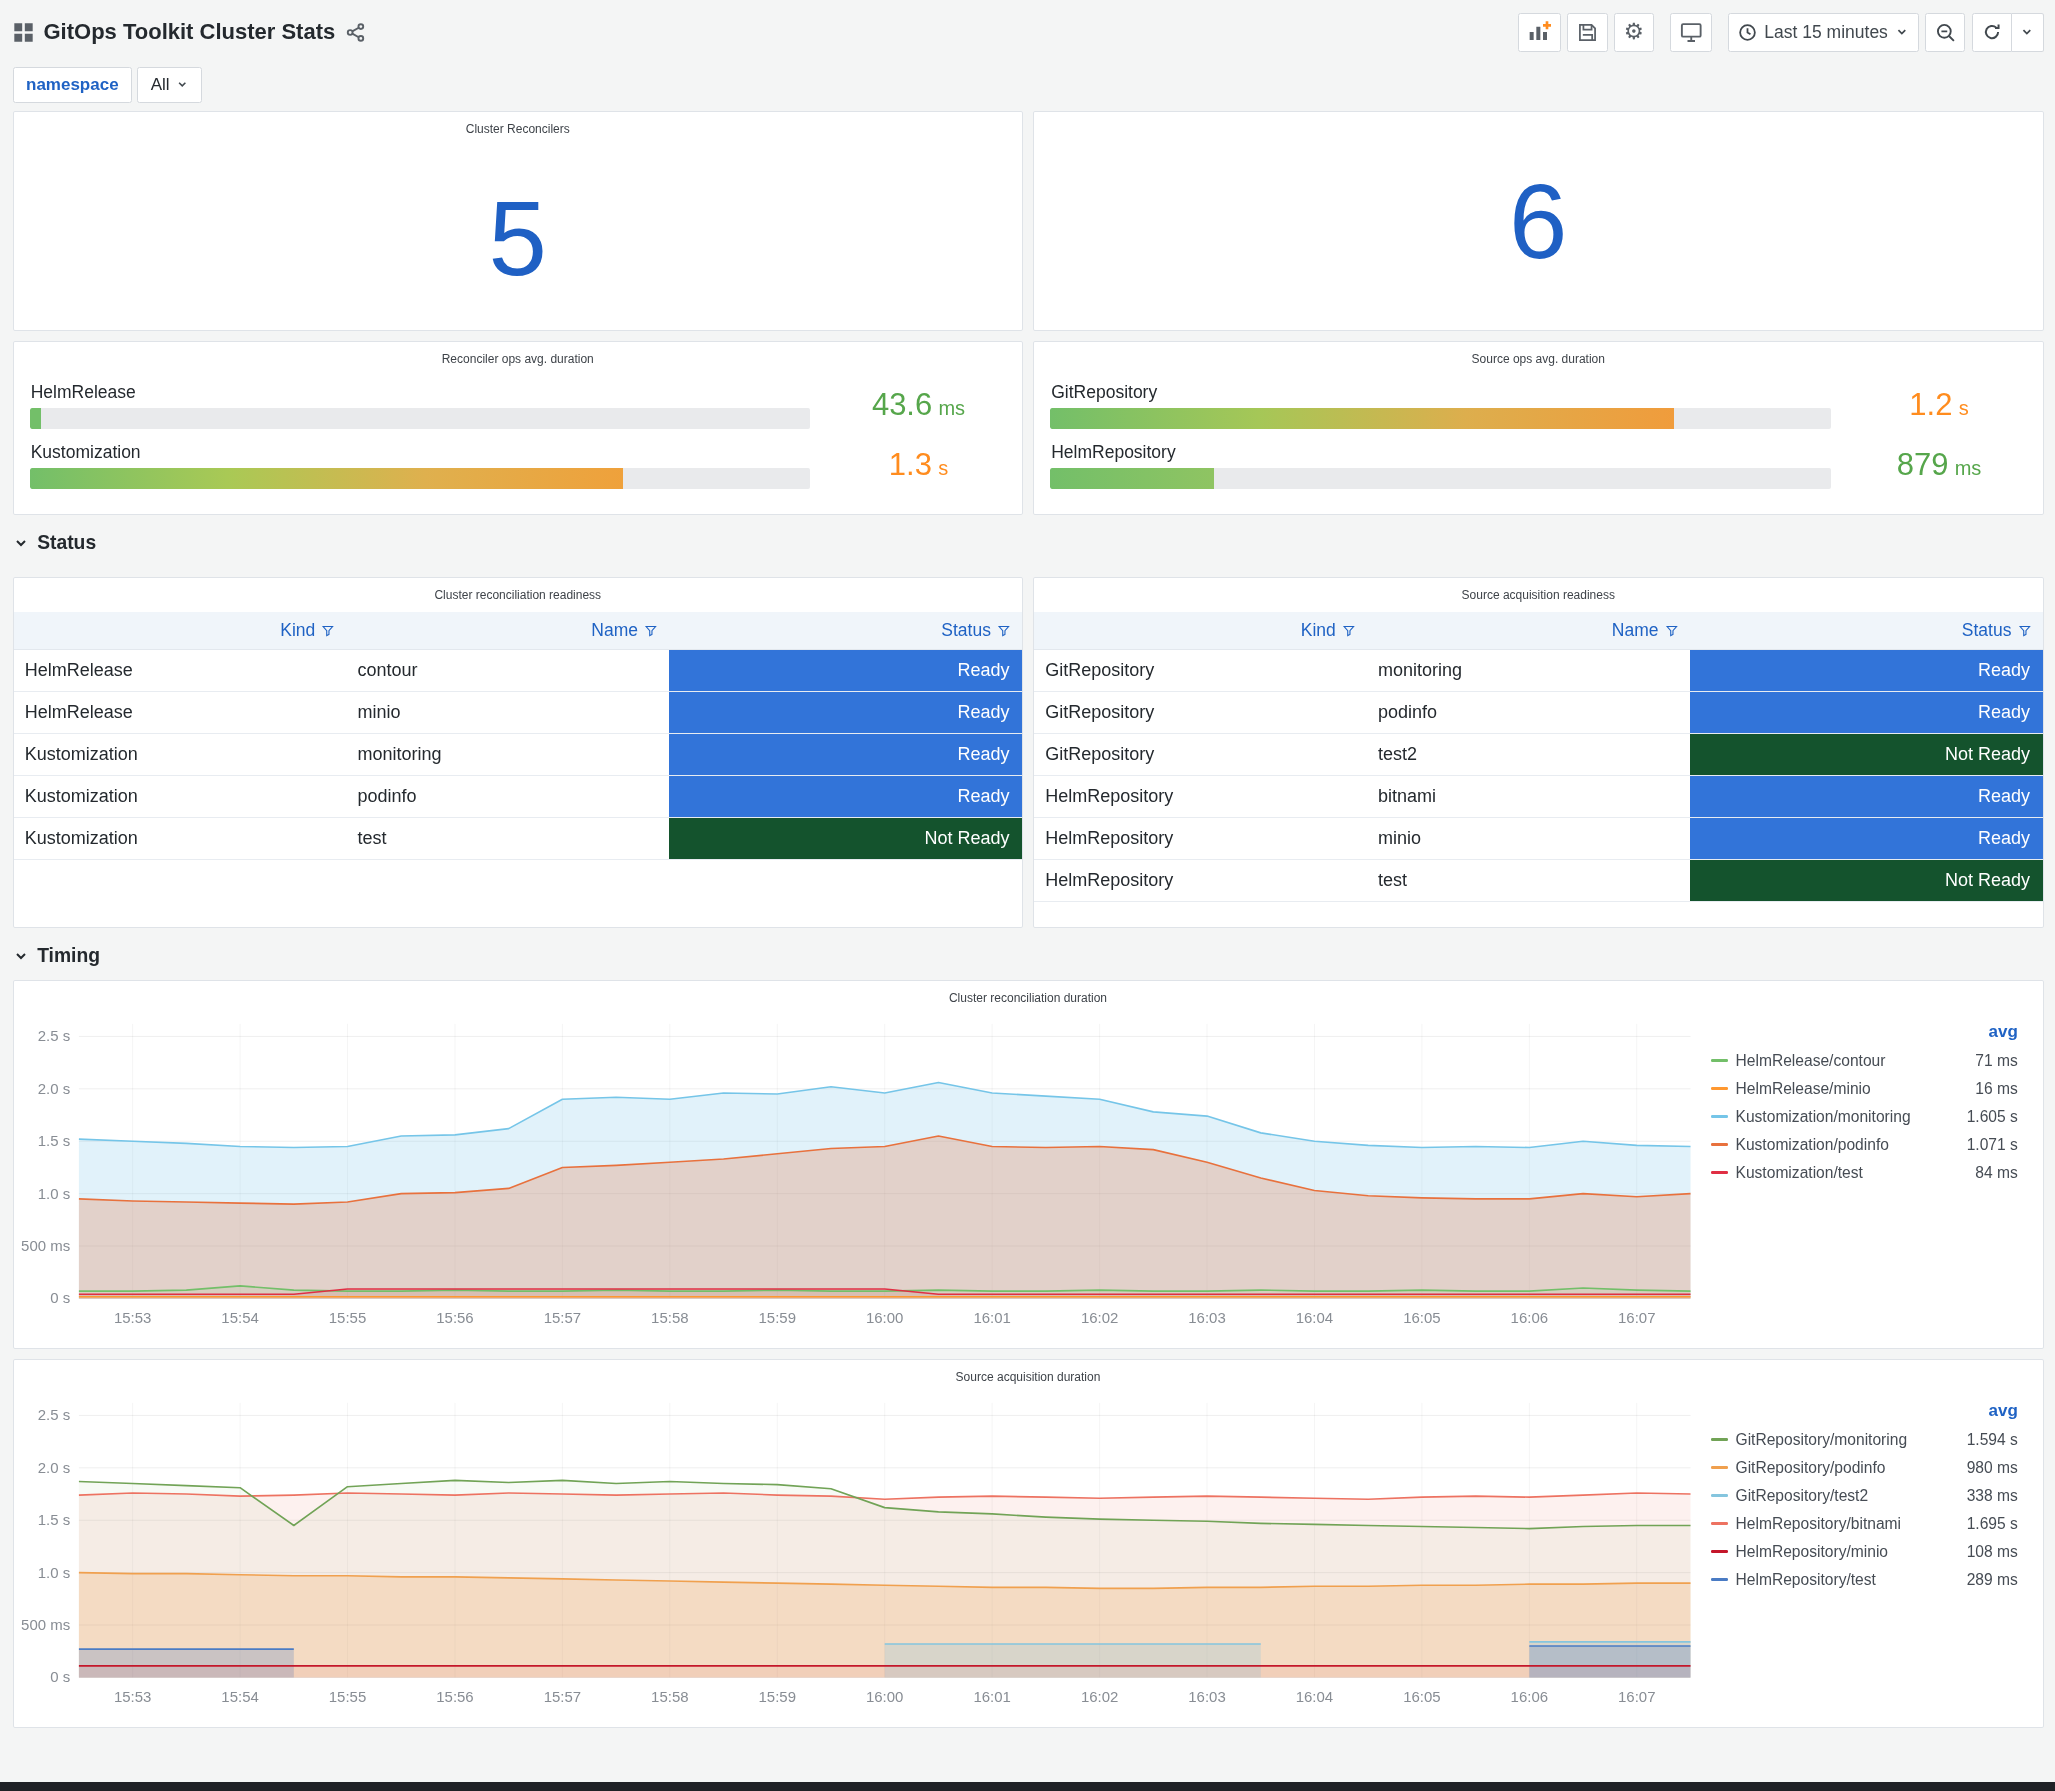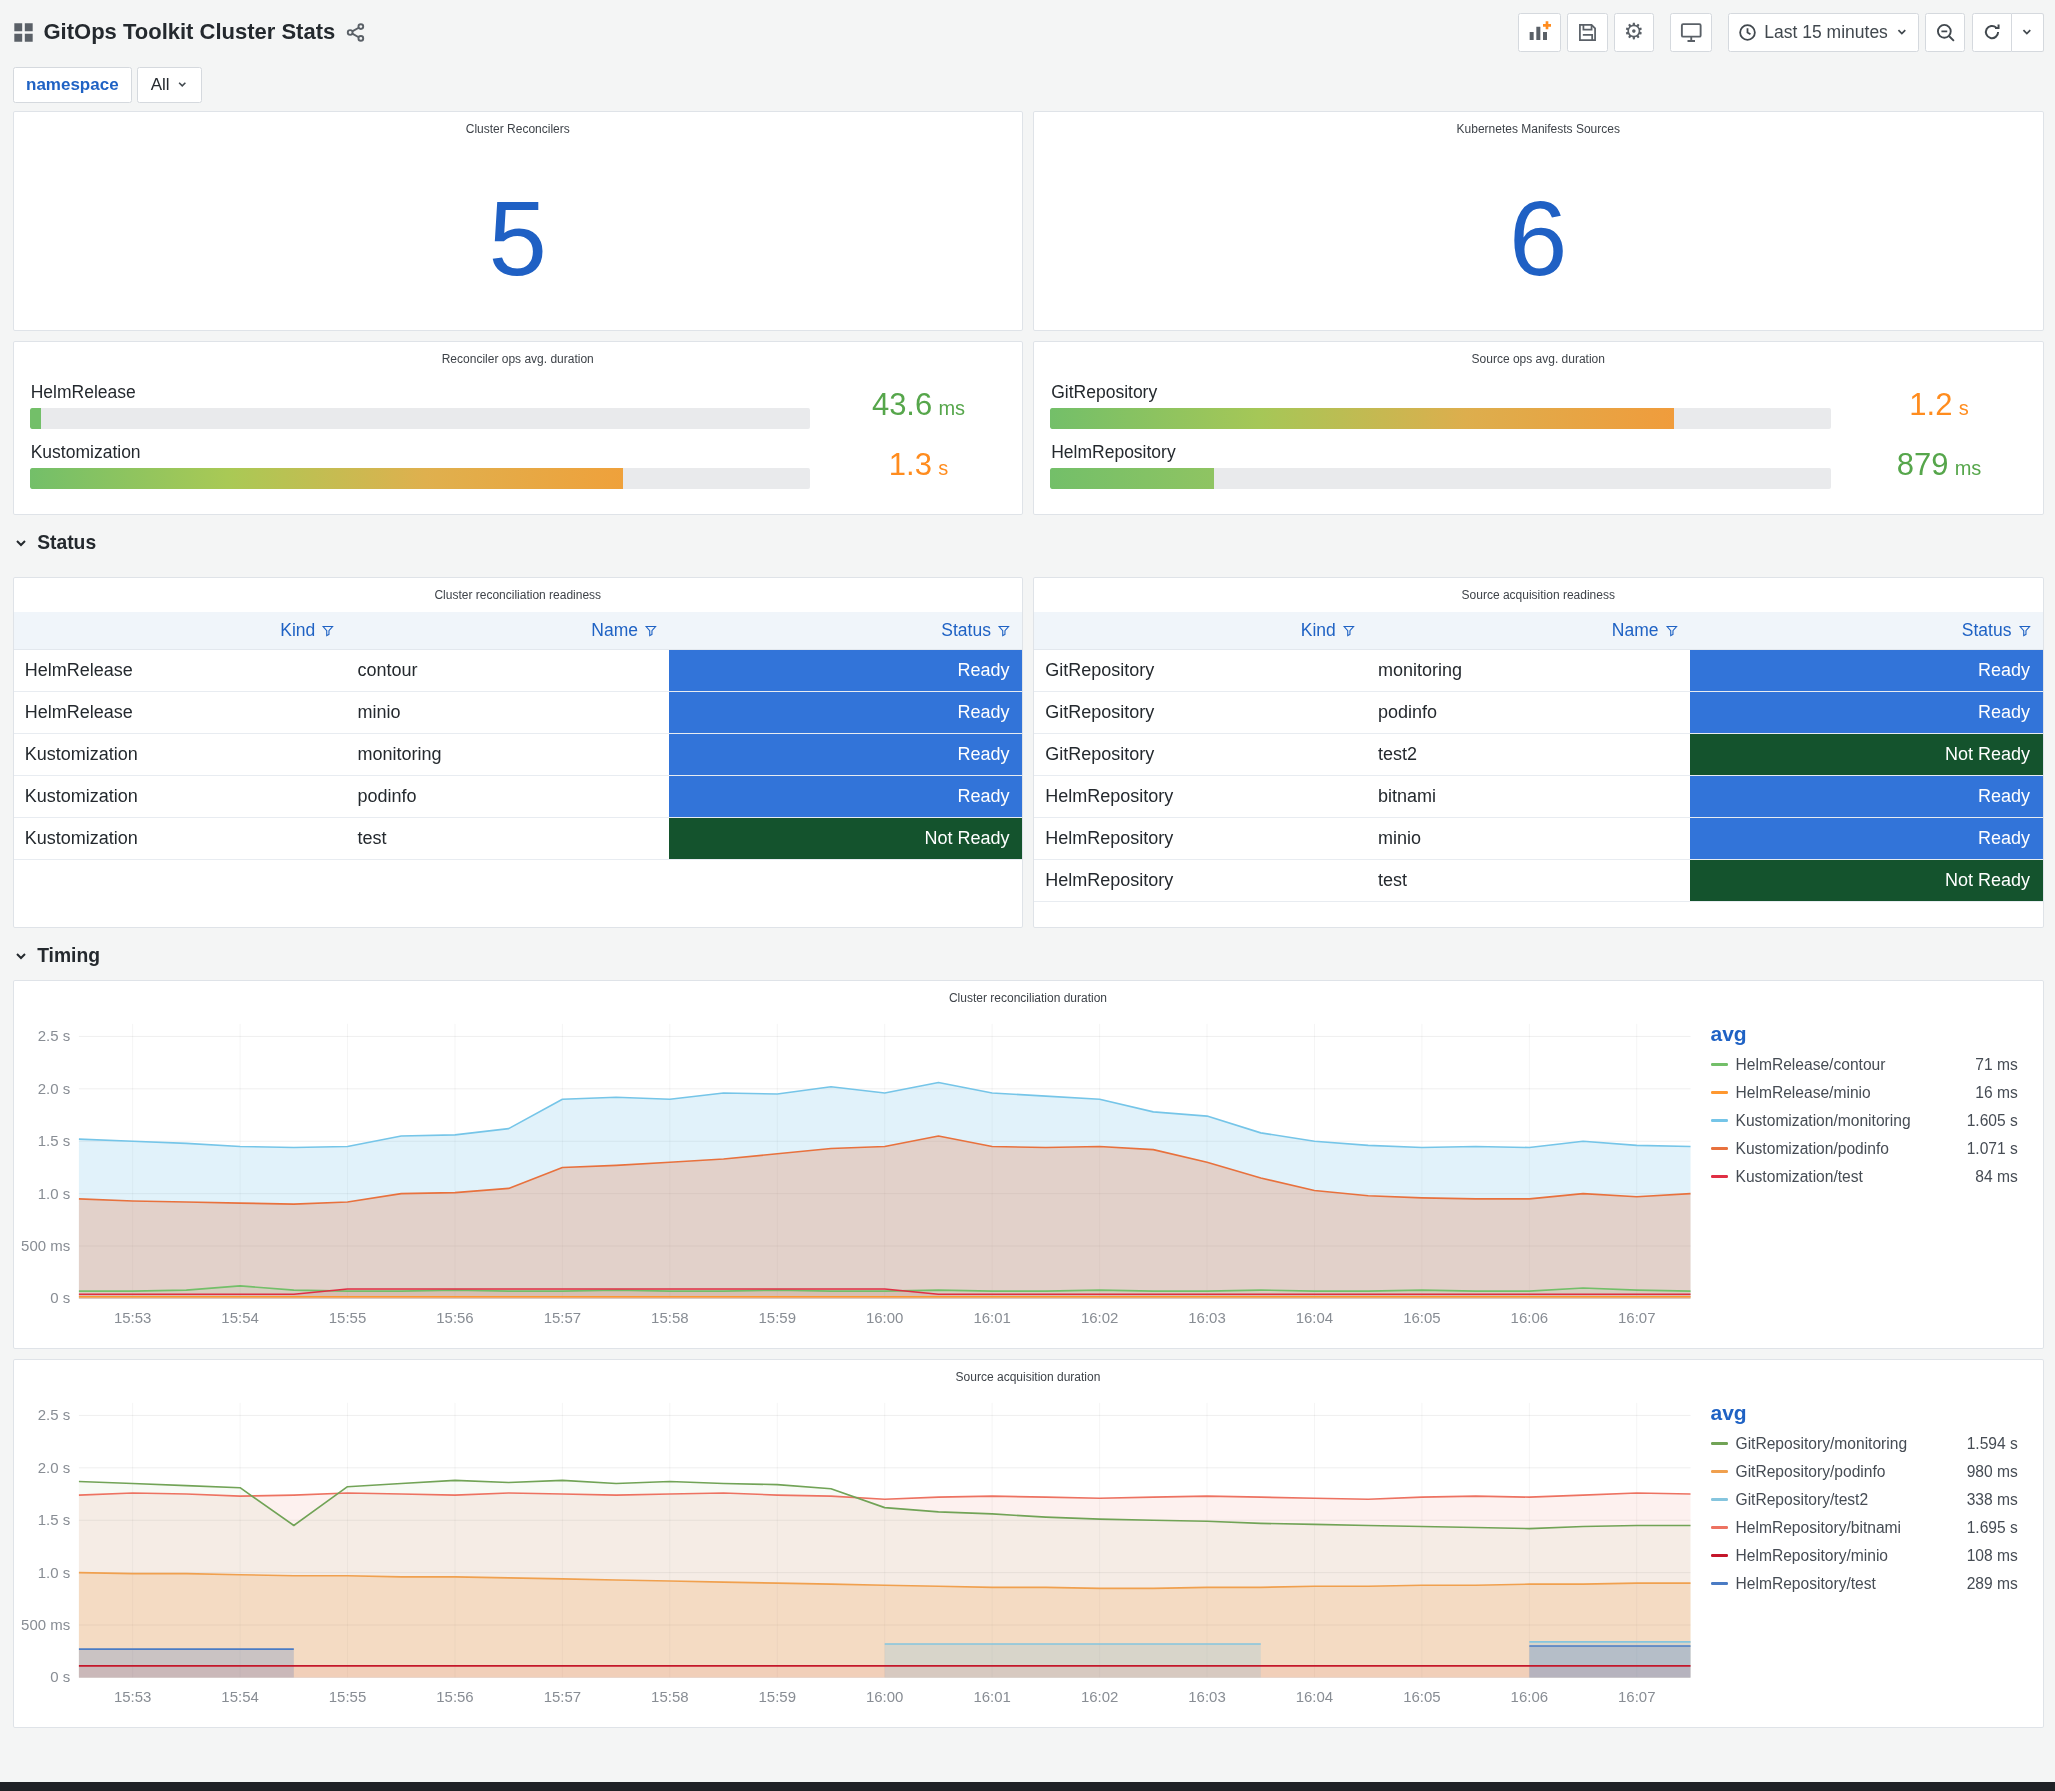"Kubernetes Manifests Sources" div.panel-title { html: <div>Kubernetes Manifests Sources</div> -> none }
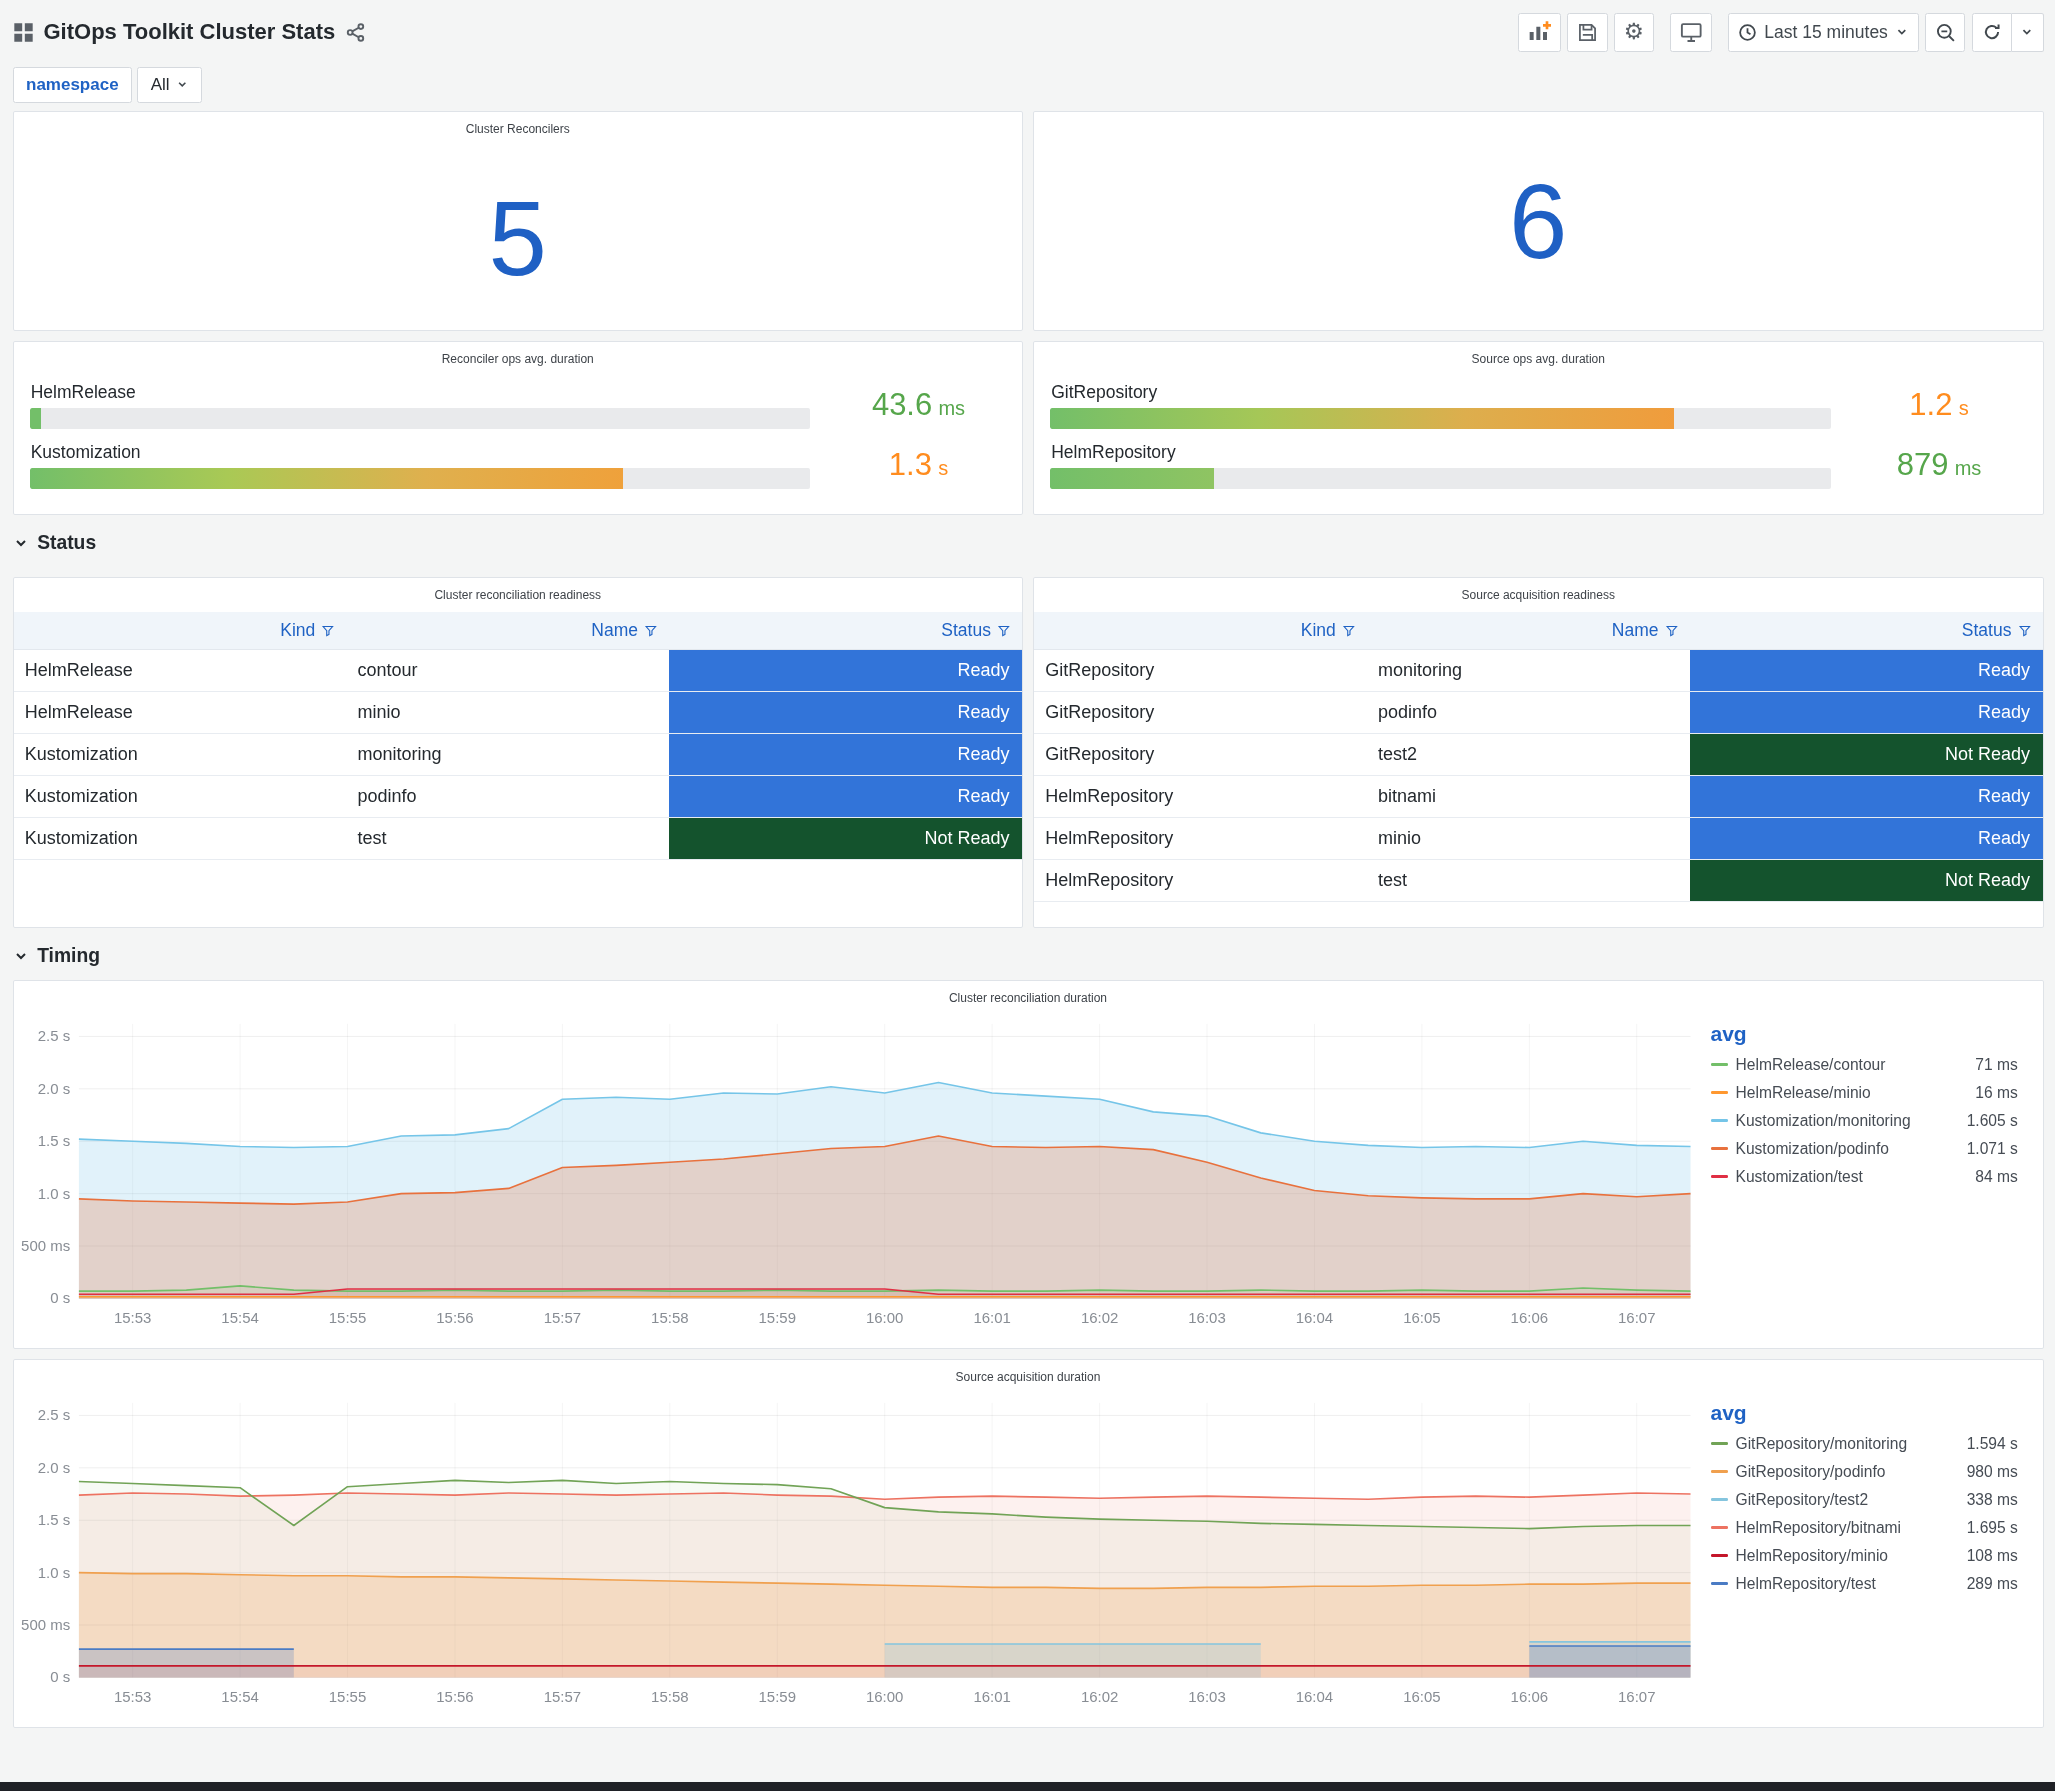"avg" .lg-head { font-size: 21px -> 17px; text-align: left -> right }
